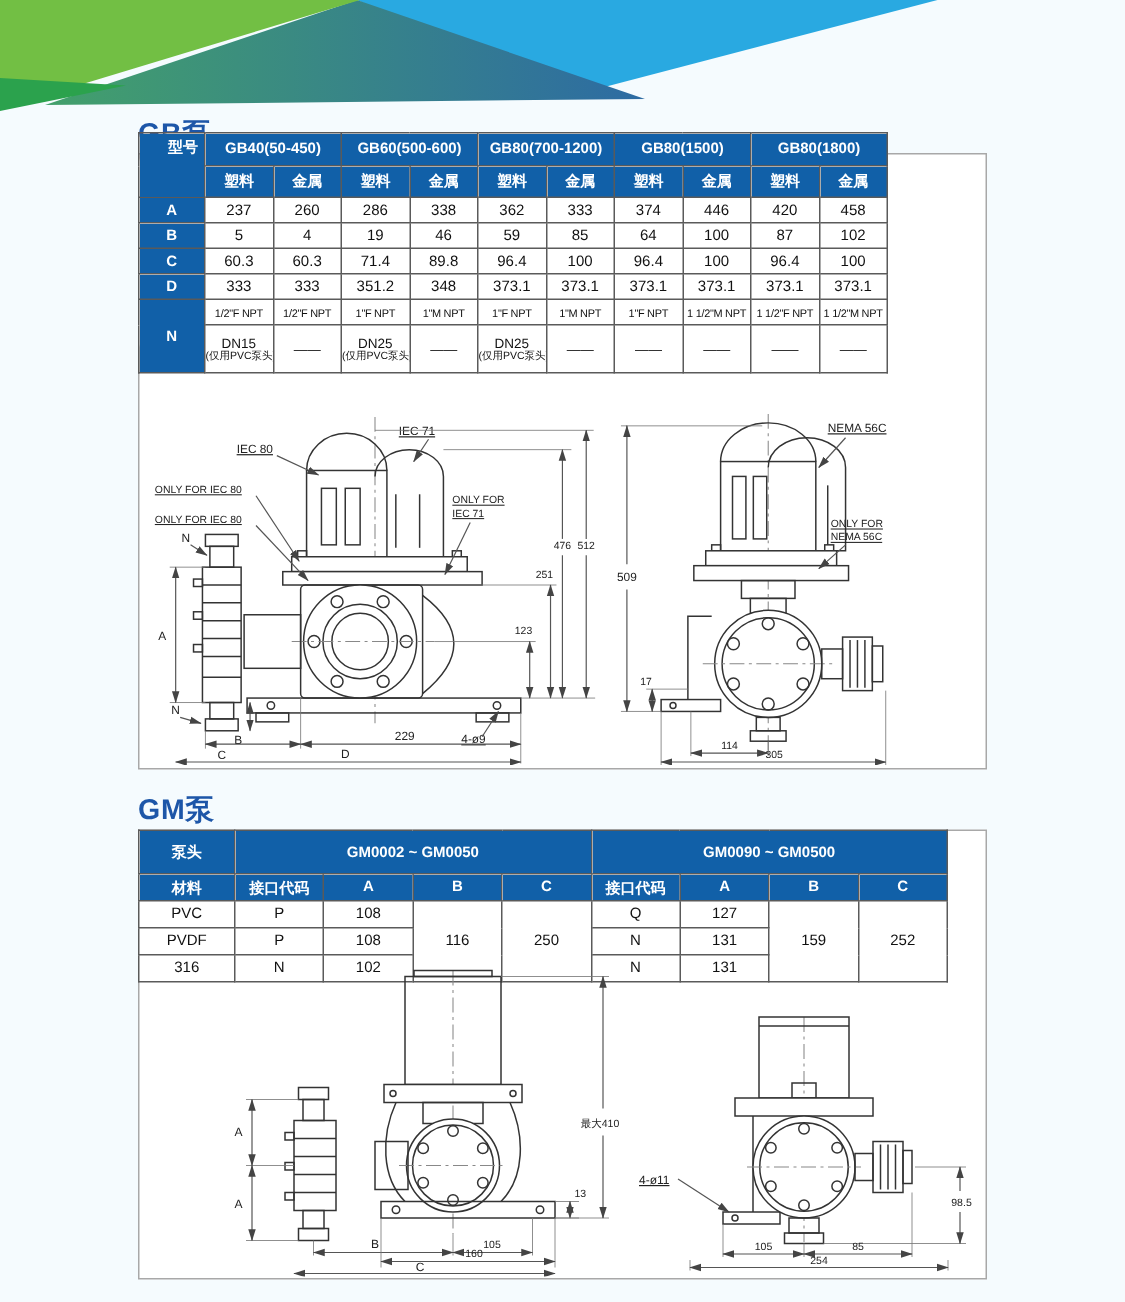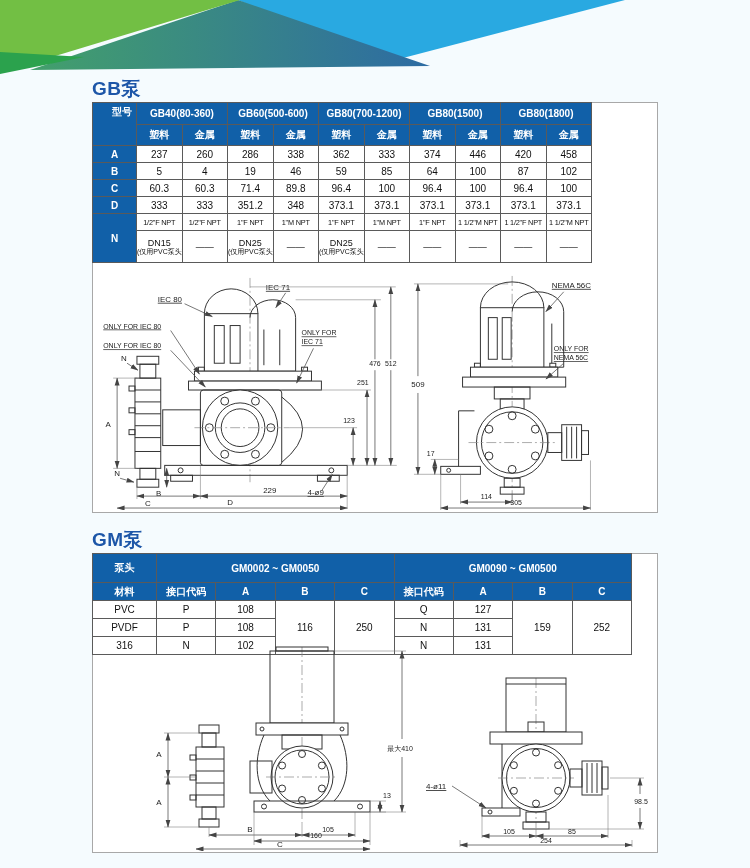"型号" table.tbl { top: 102px -> 88px }
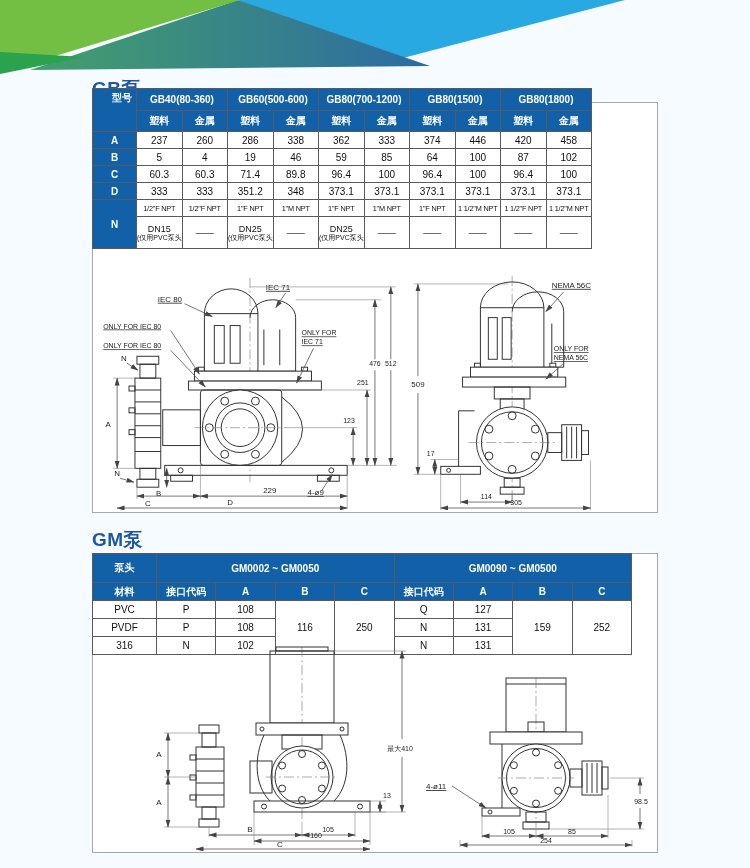"GB40(80-360)" th { text: 80-360 -> 50-450 }
